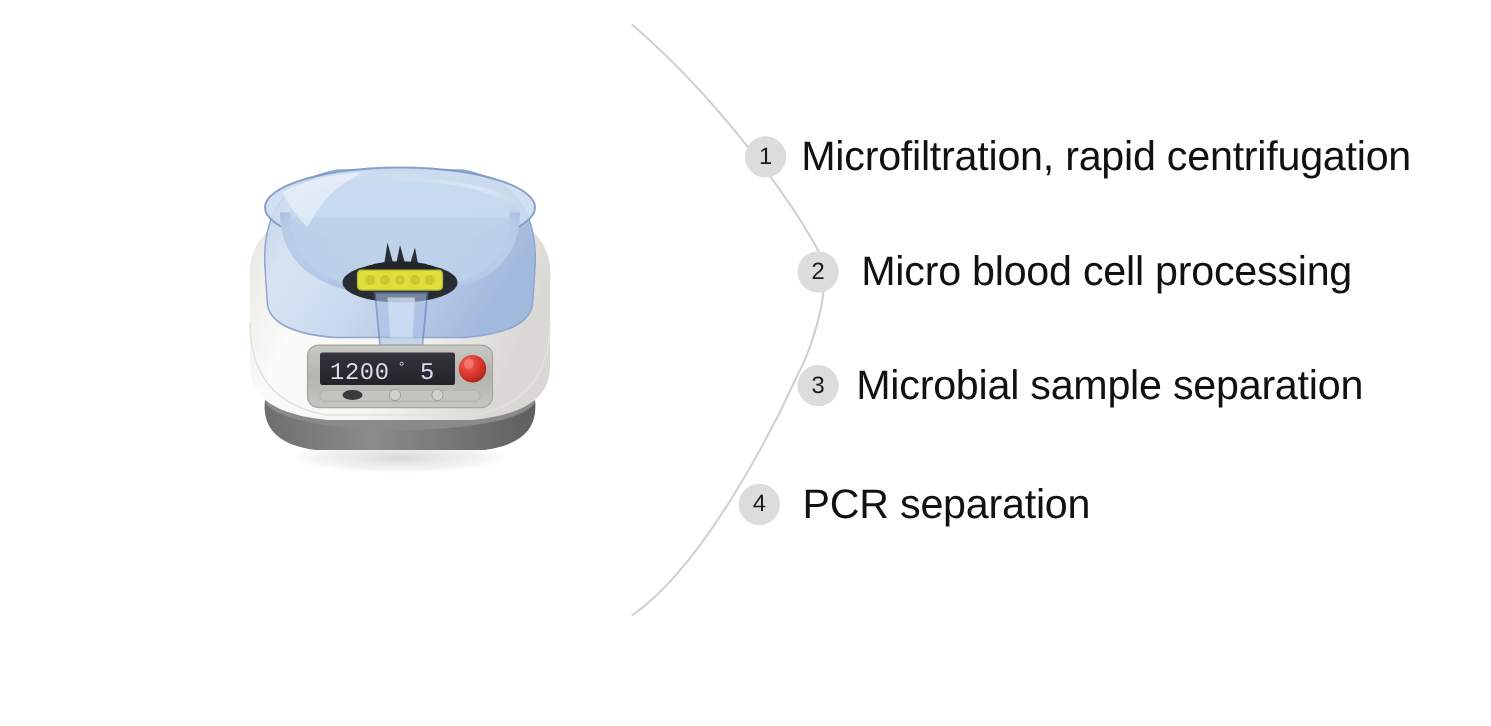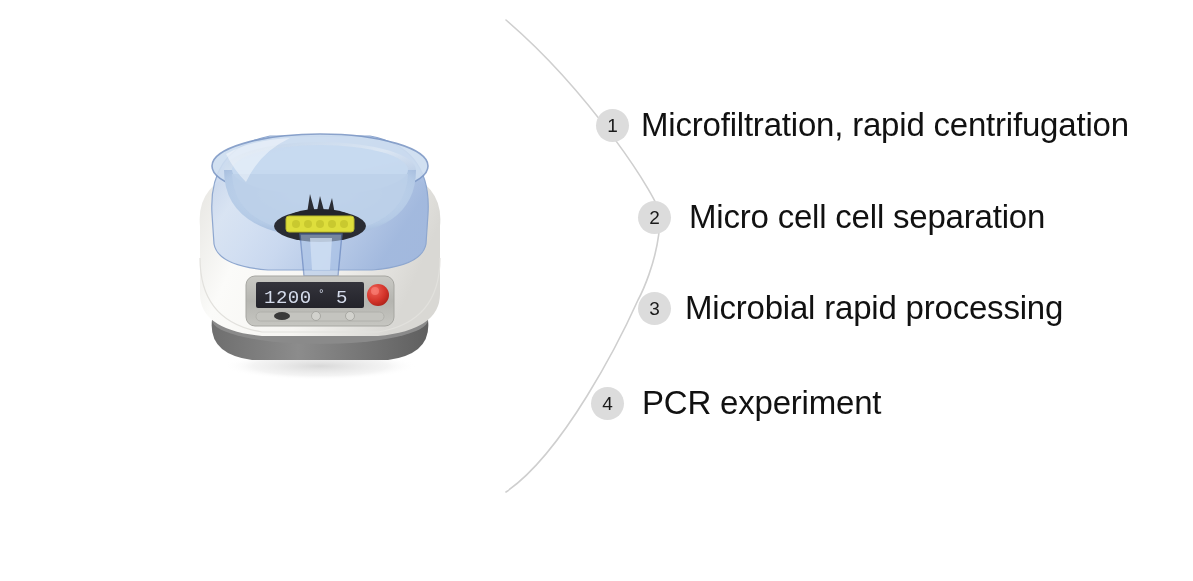"Micro cell cell separation" div.step-label { text: cell cell separation -> blood cell processing }
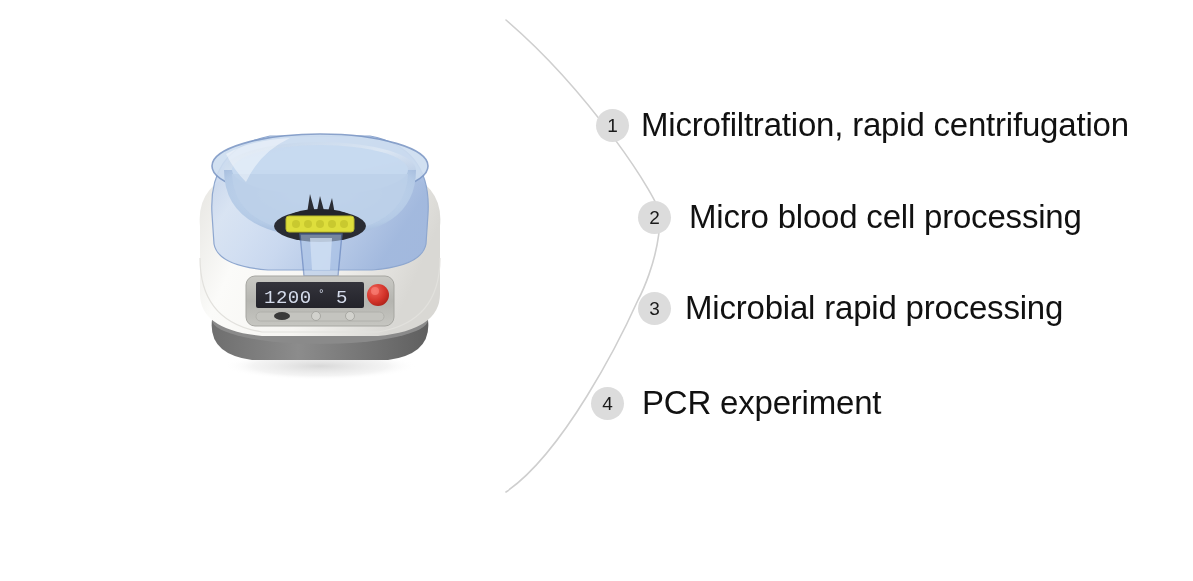"Microbial rapid processing" div.step-label { text: rapid processing -> sample separation }
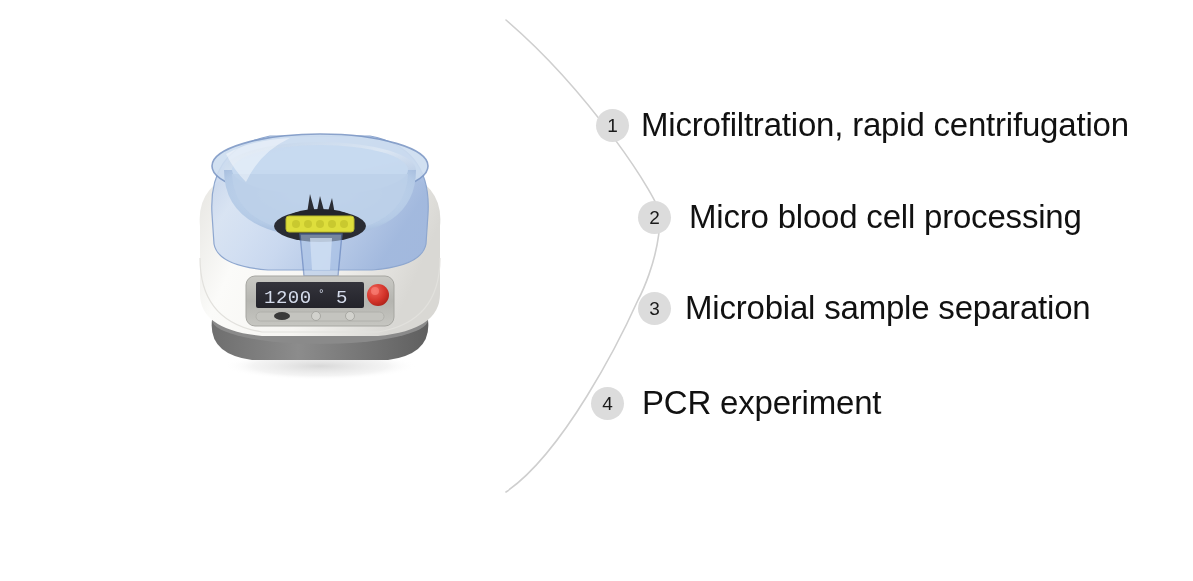"PCR experiment" div.step-label { text: experiment -> separation }
